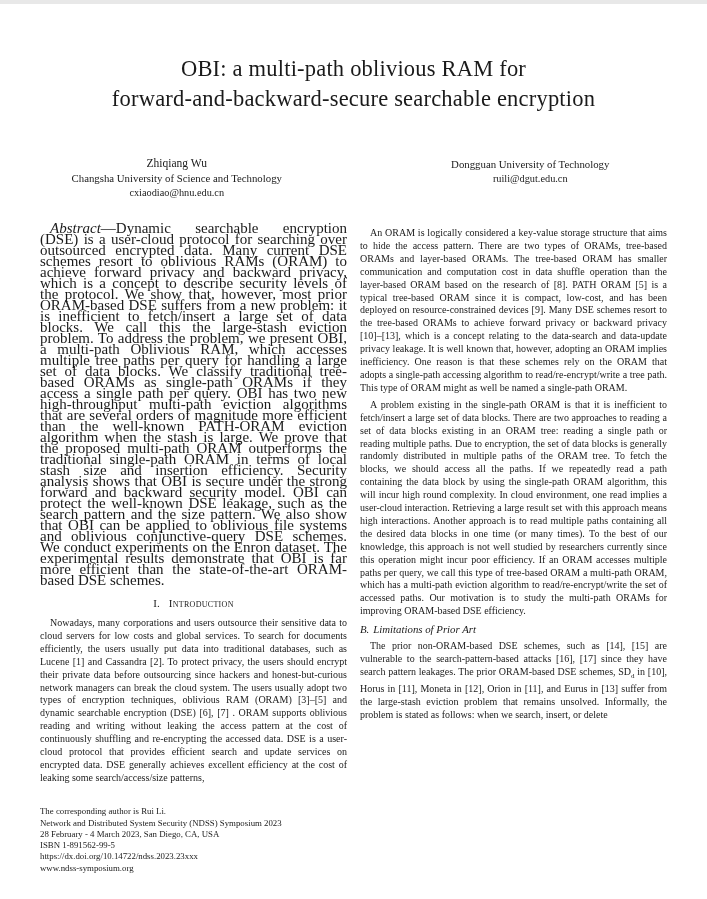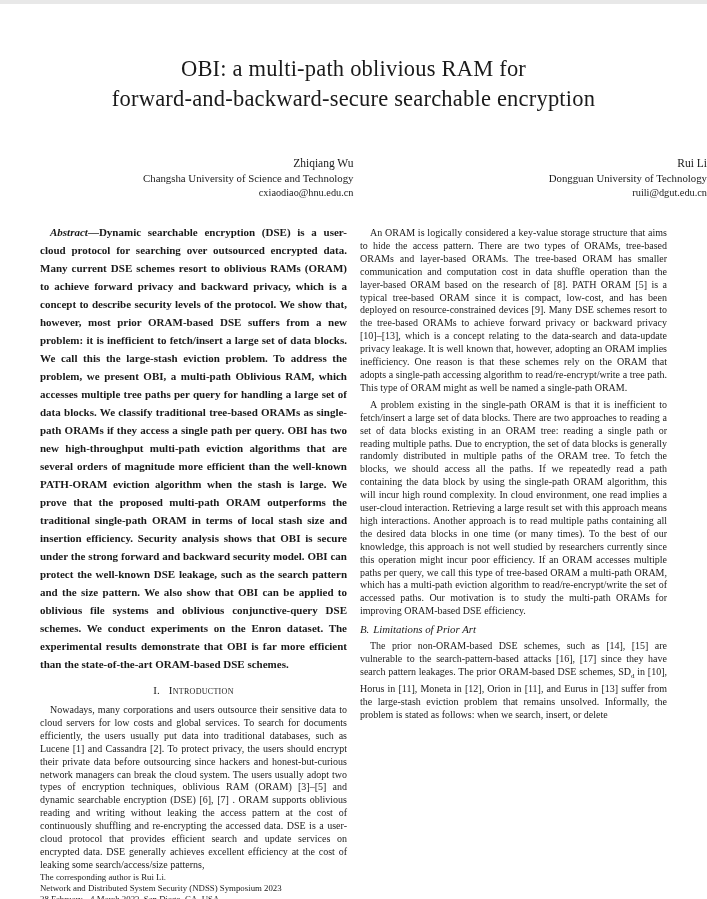"Zhiqiang Wu" .author { text-align: right -> center }
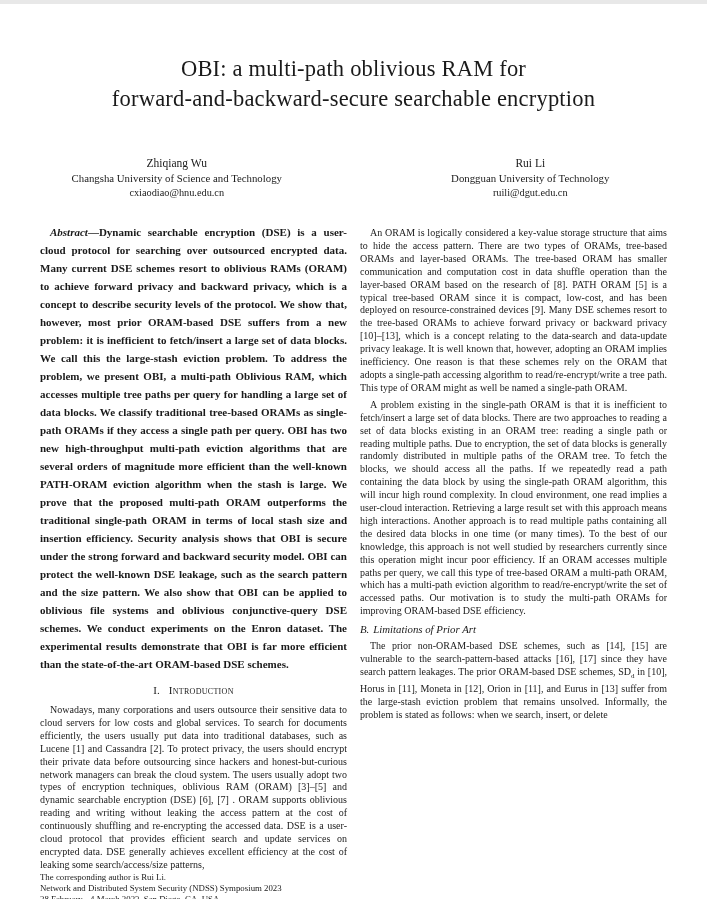"Rui Li" div.author-name { html: <div>Rui Li</div> -> none }
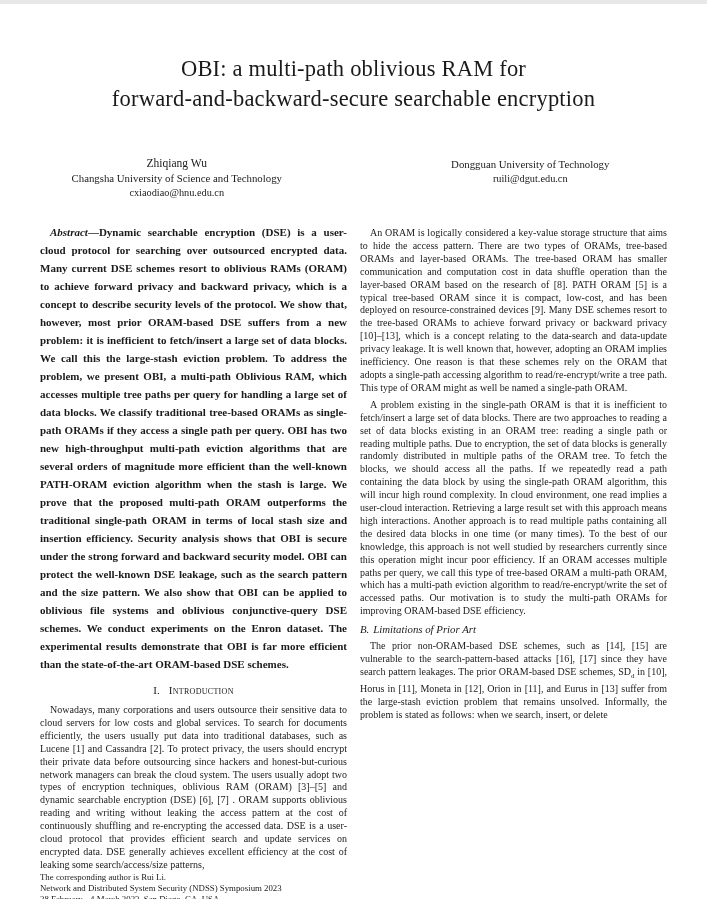"Abstract—Dynamic searchable encryption" .abstract { font-size: 11px -> 15px; font-weight: bold -> normal; line-height: 18px -> 11px }
